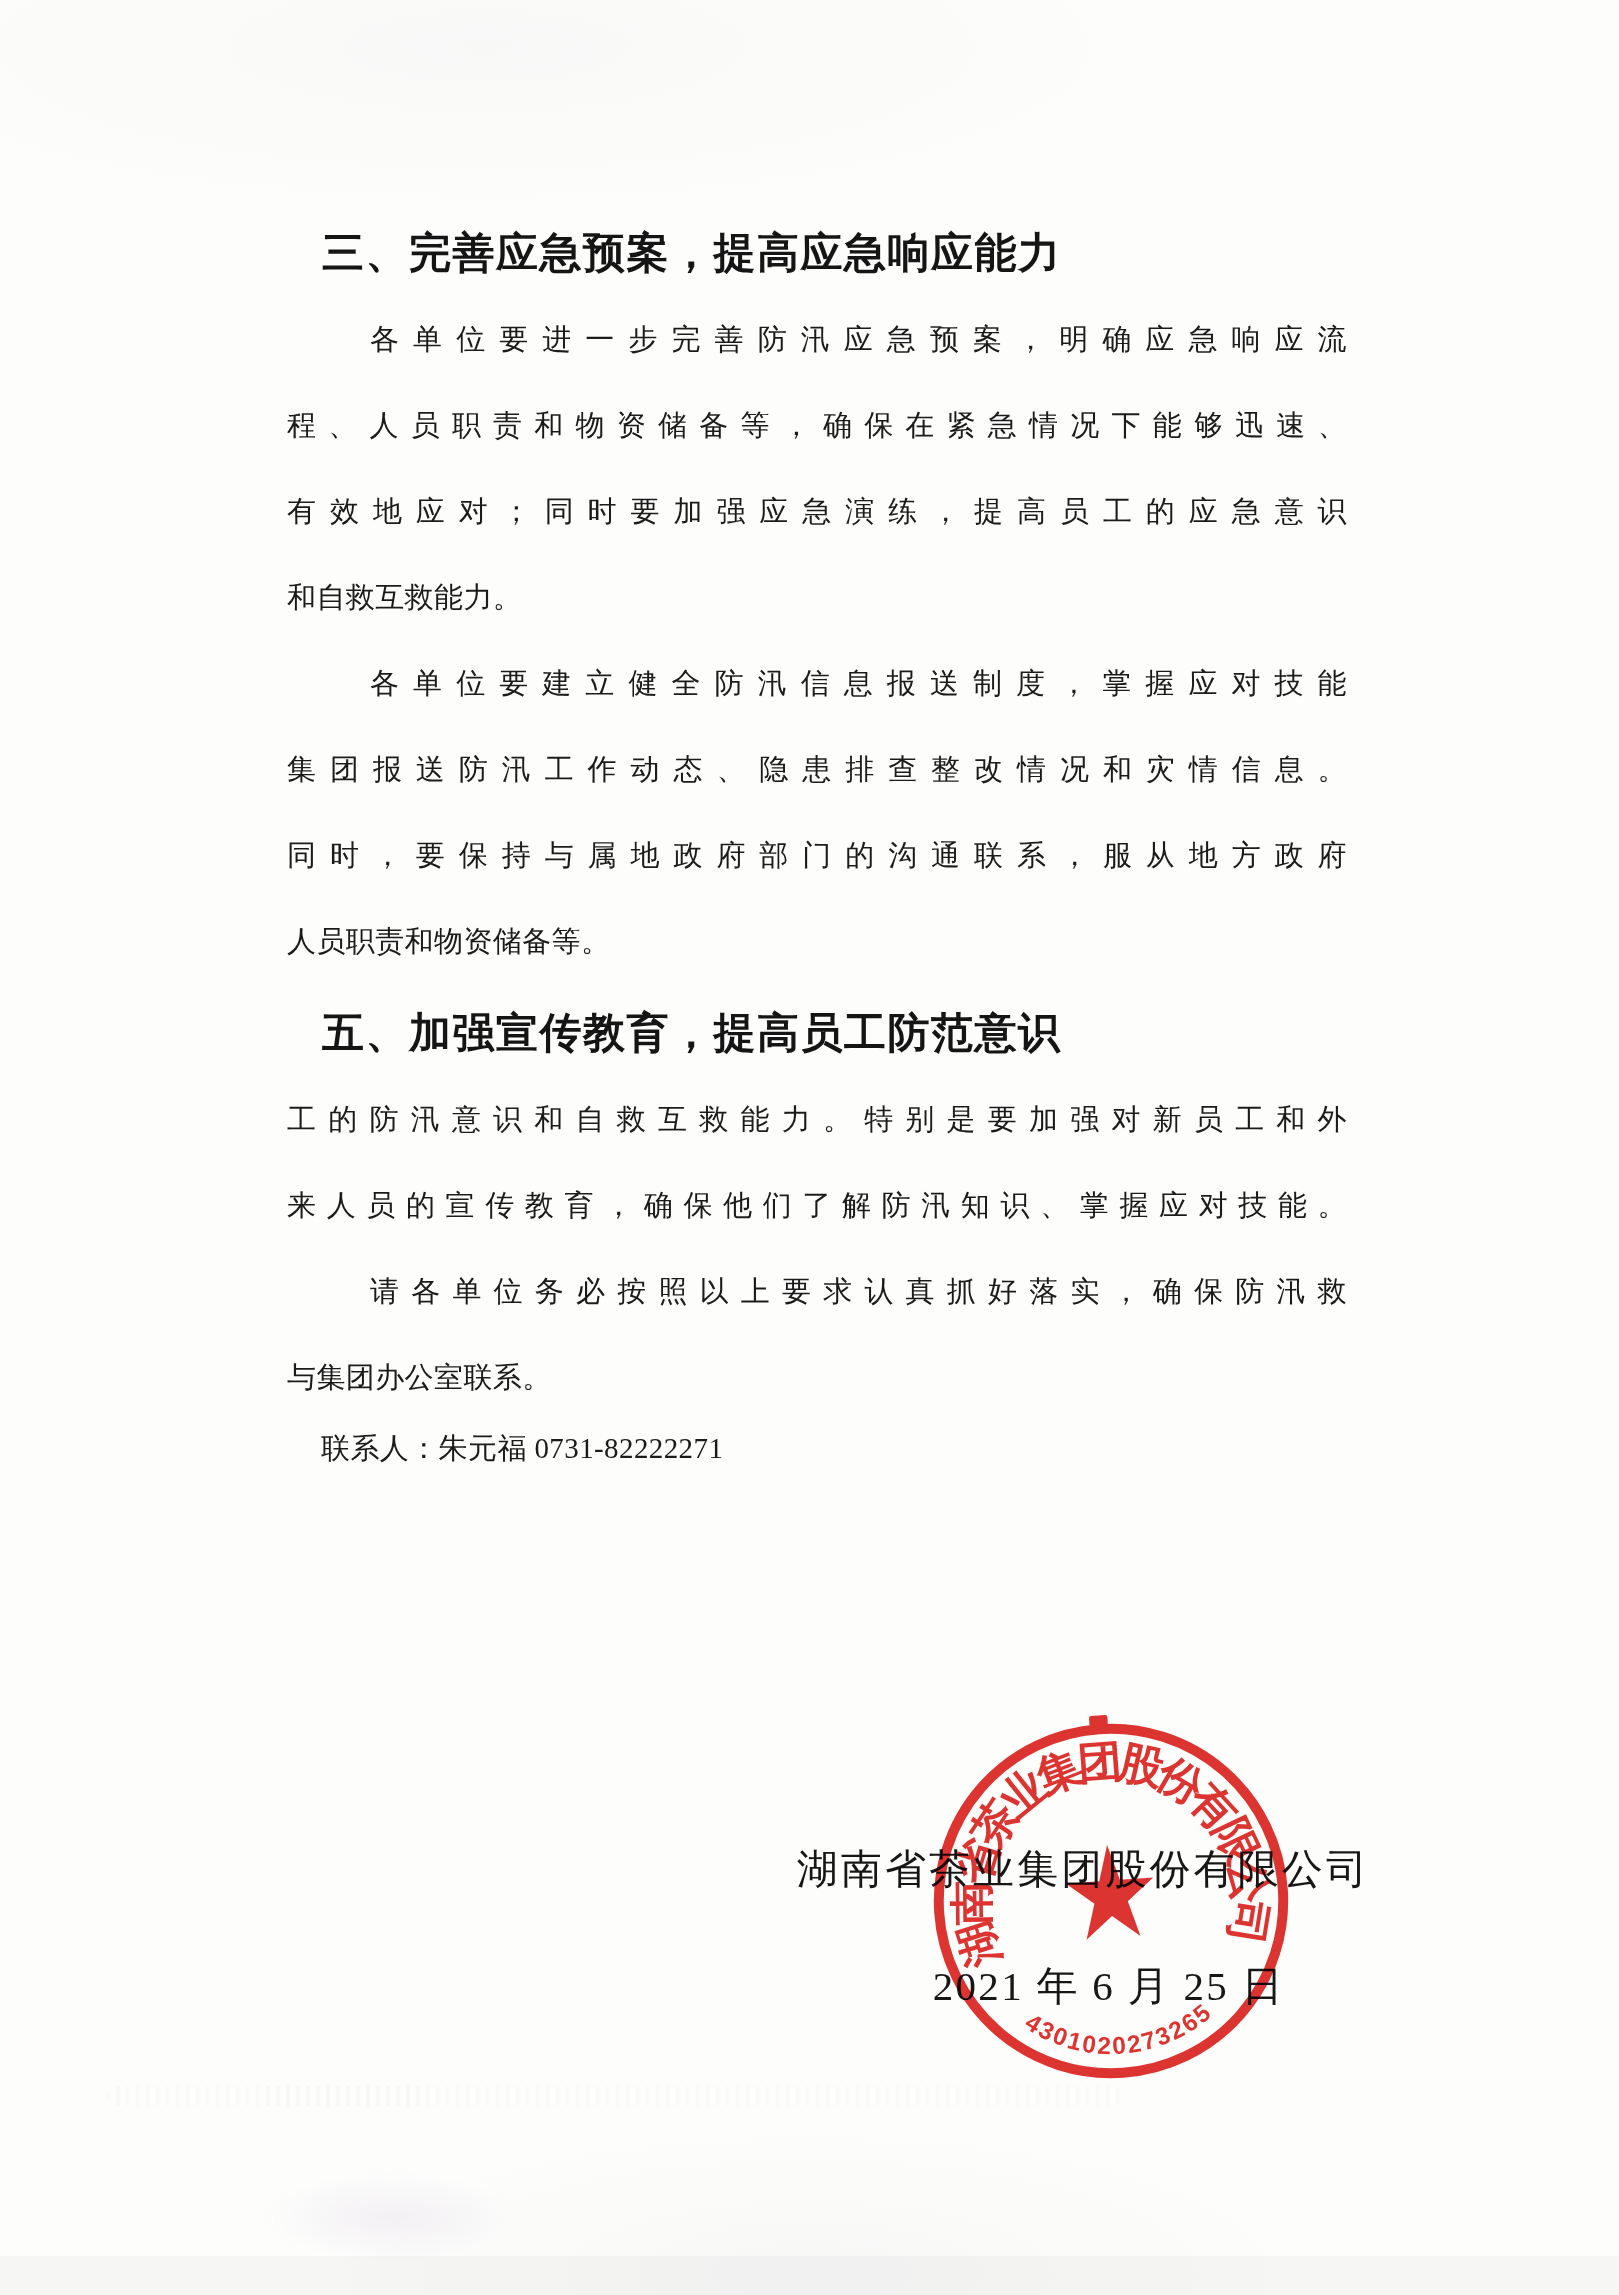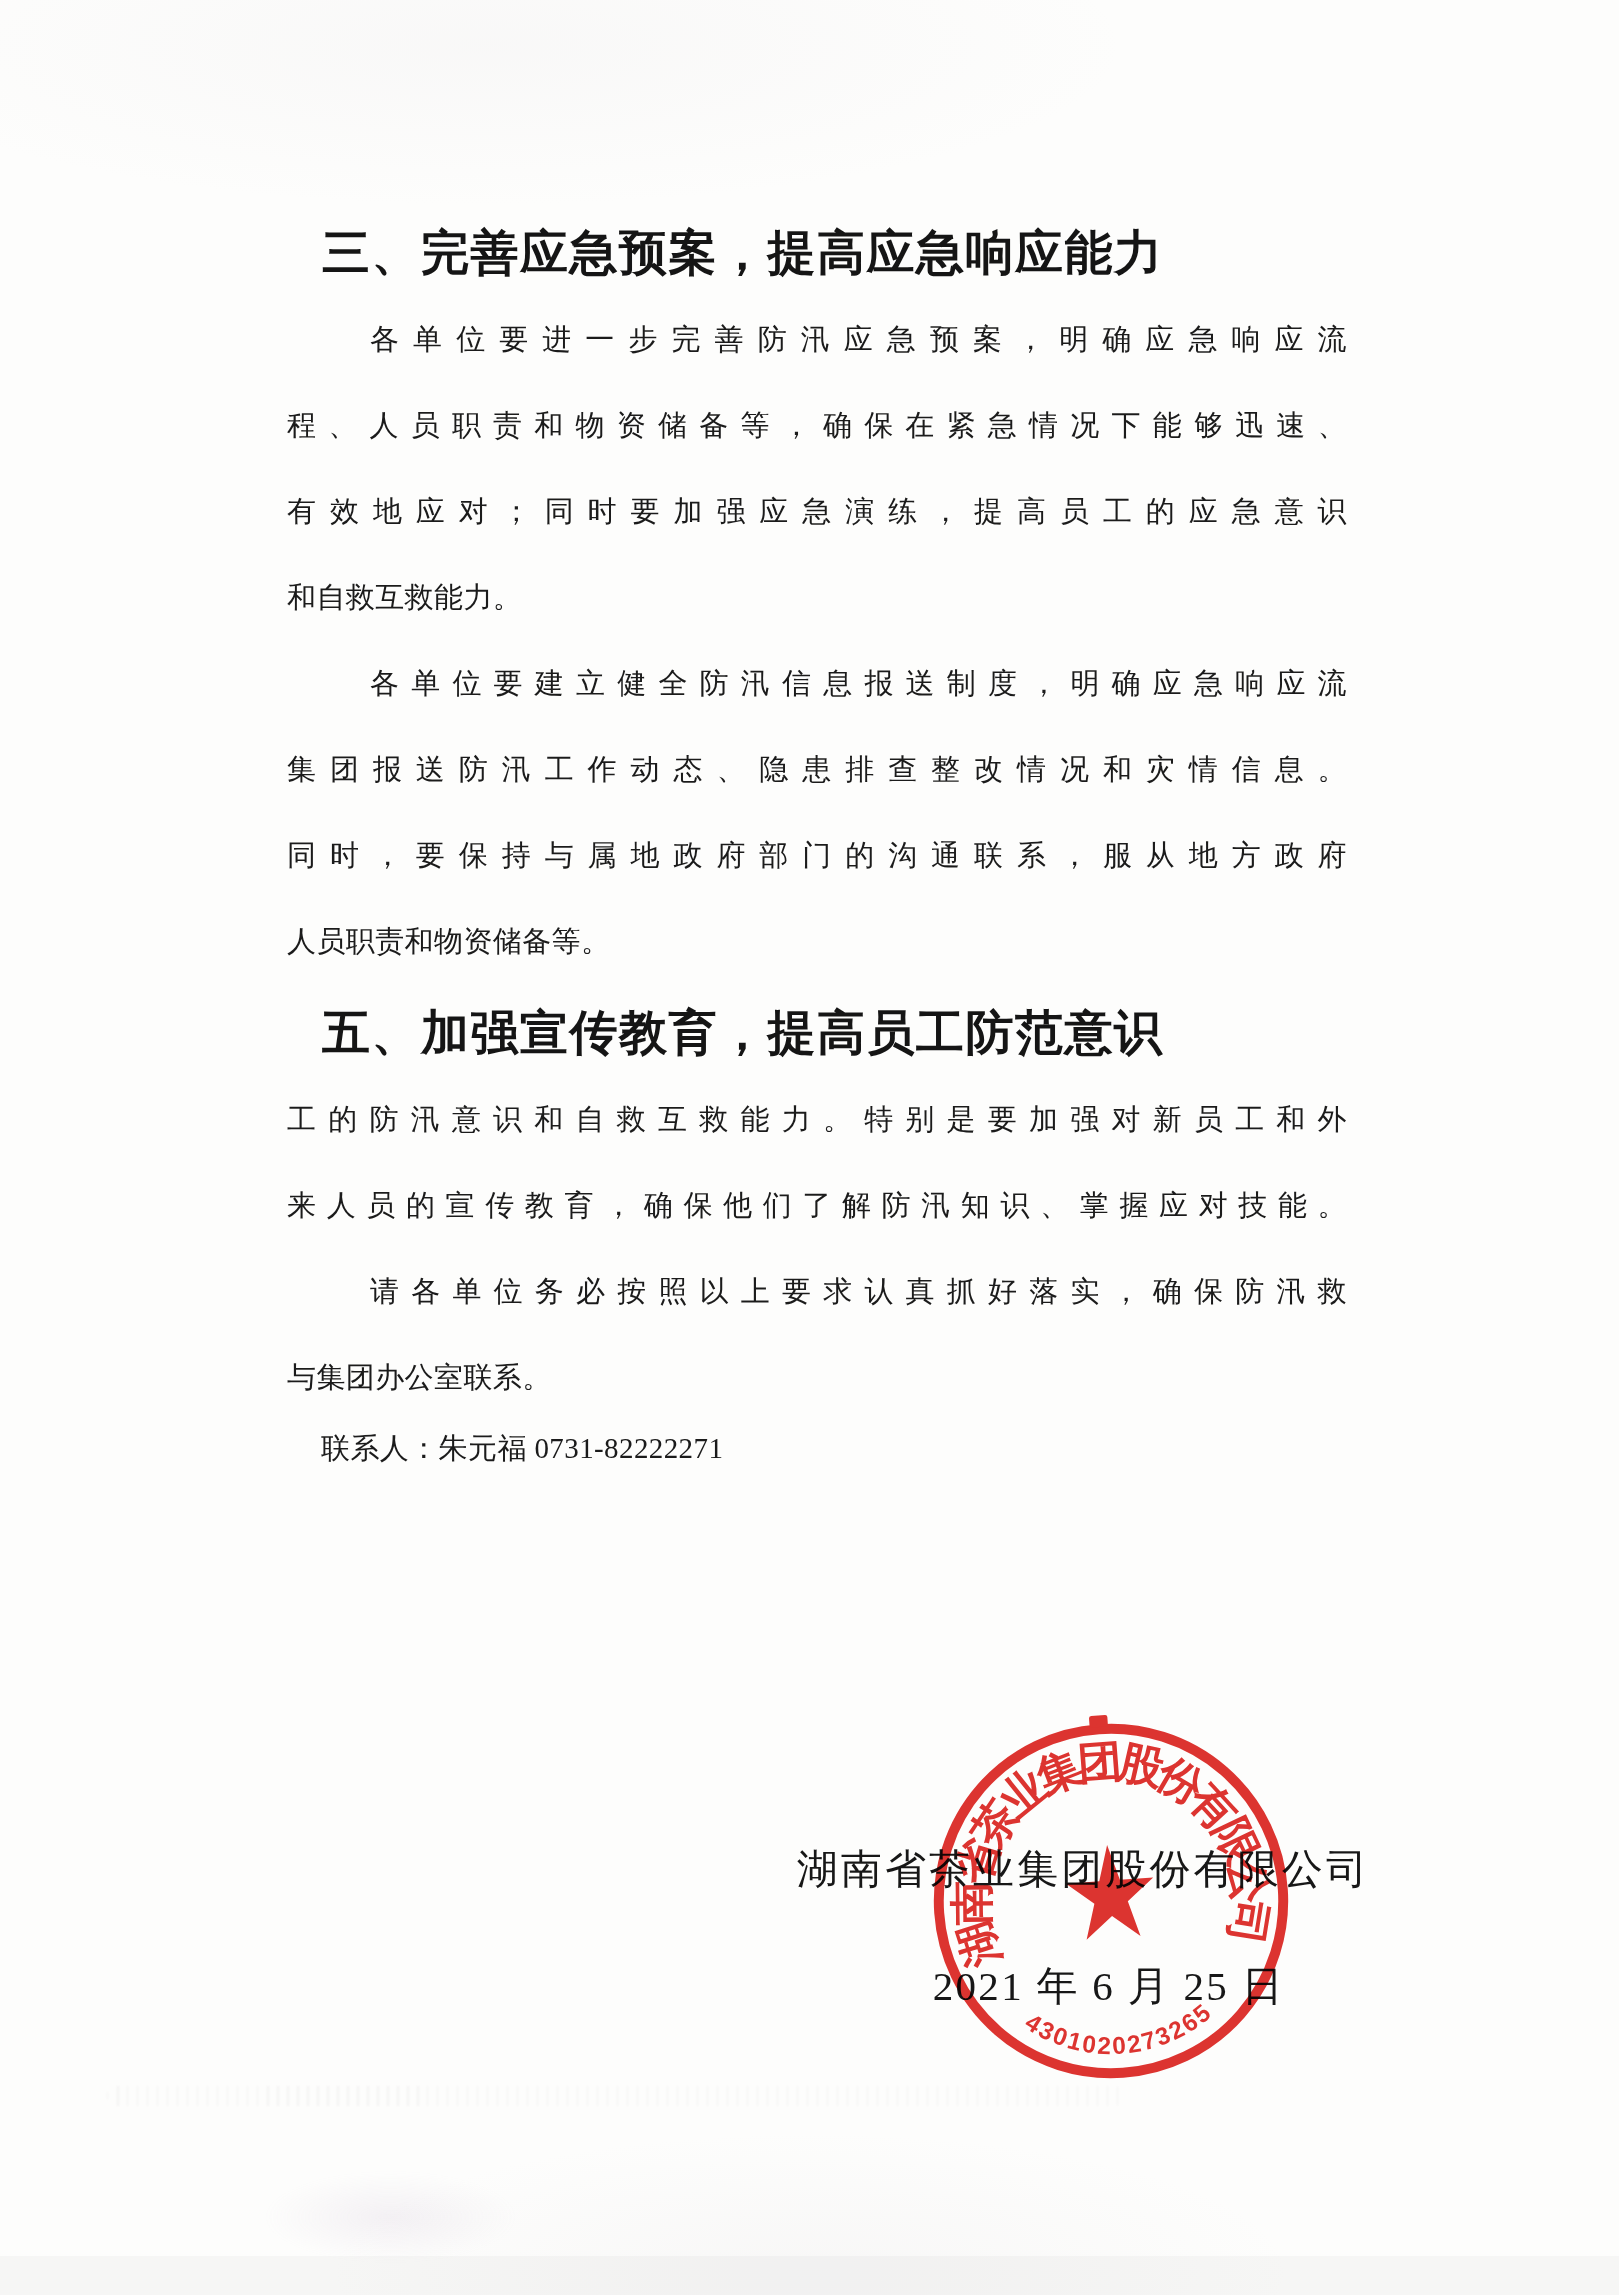"三、完善应急预案，提高应急响应能力" .heading { font-size: 48px -> 42px }
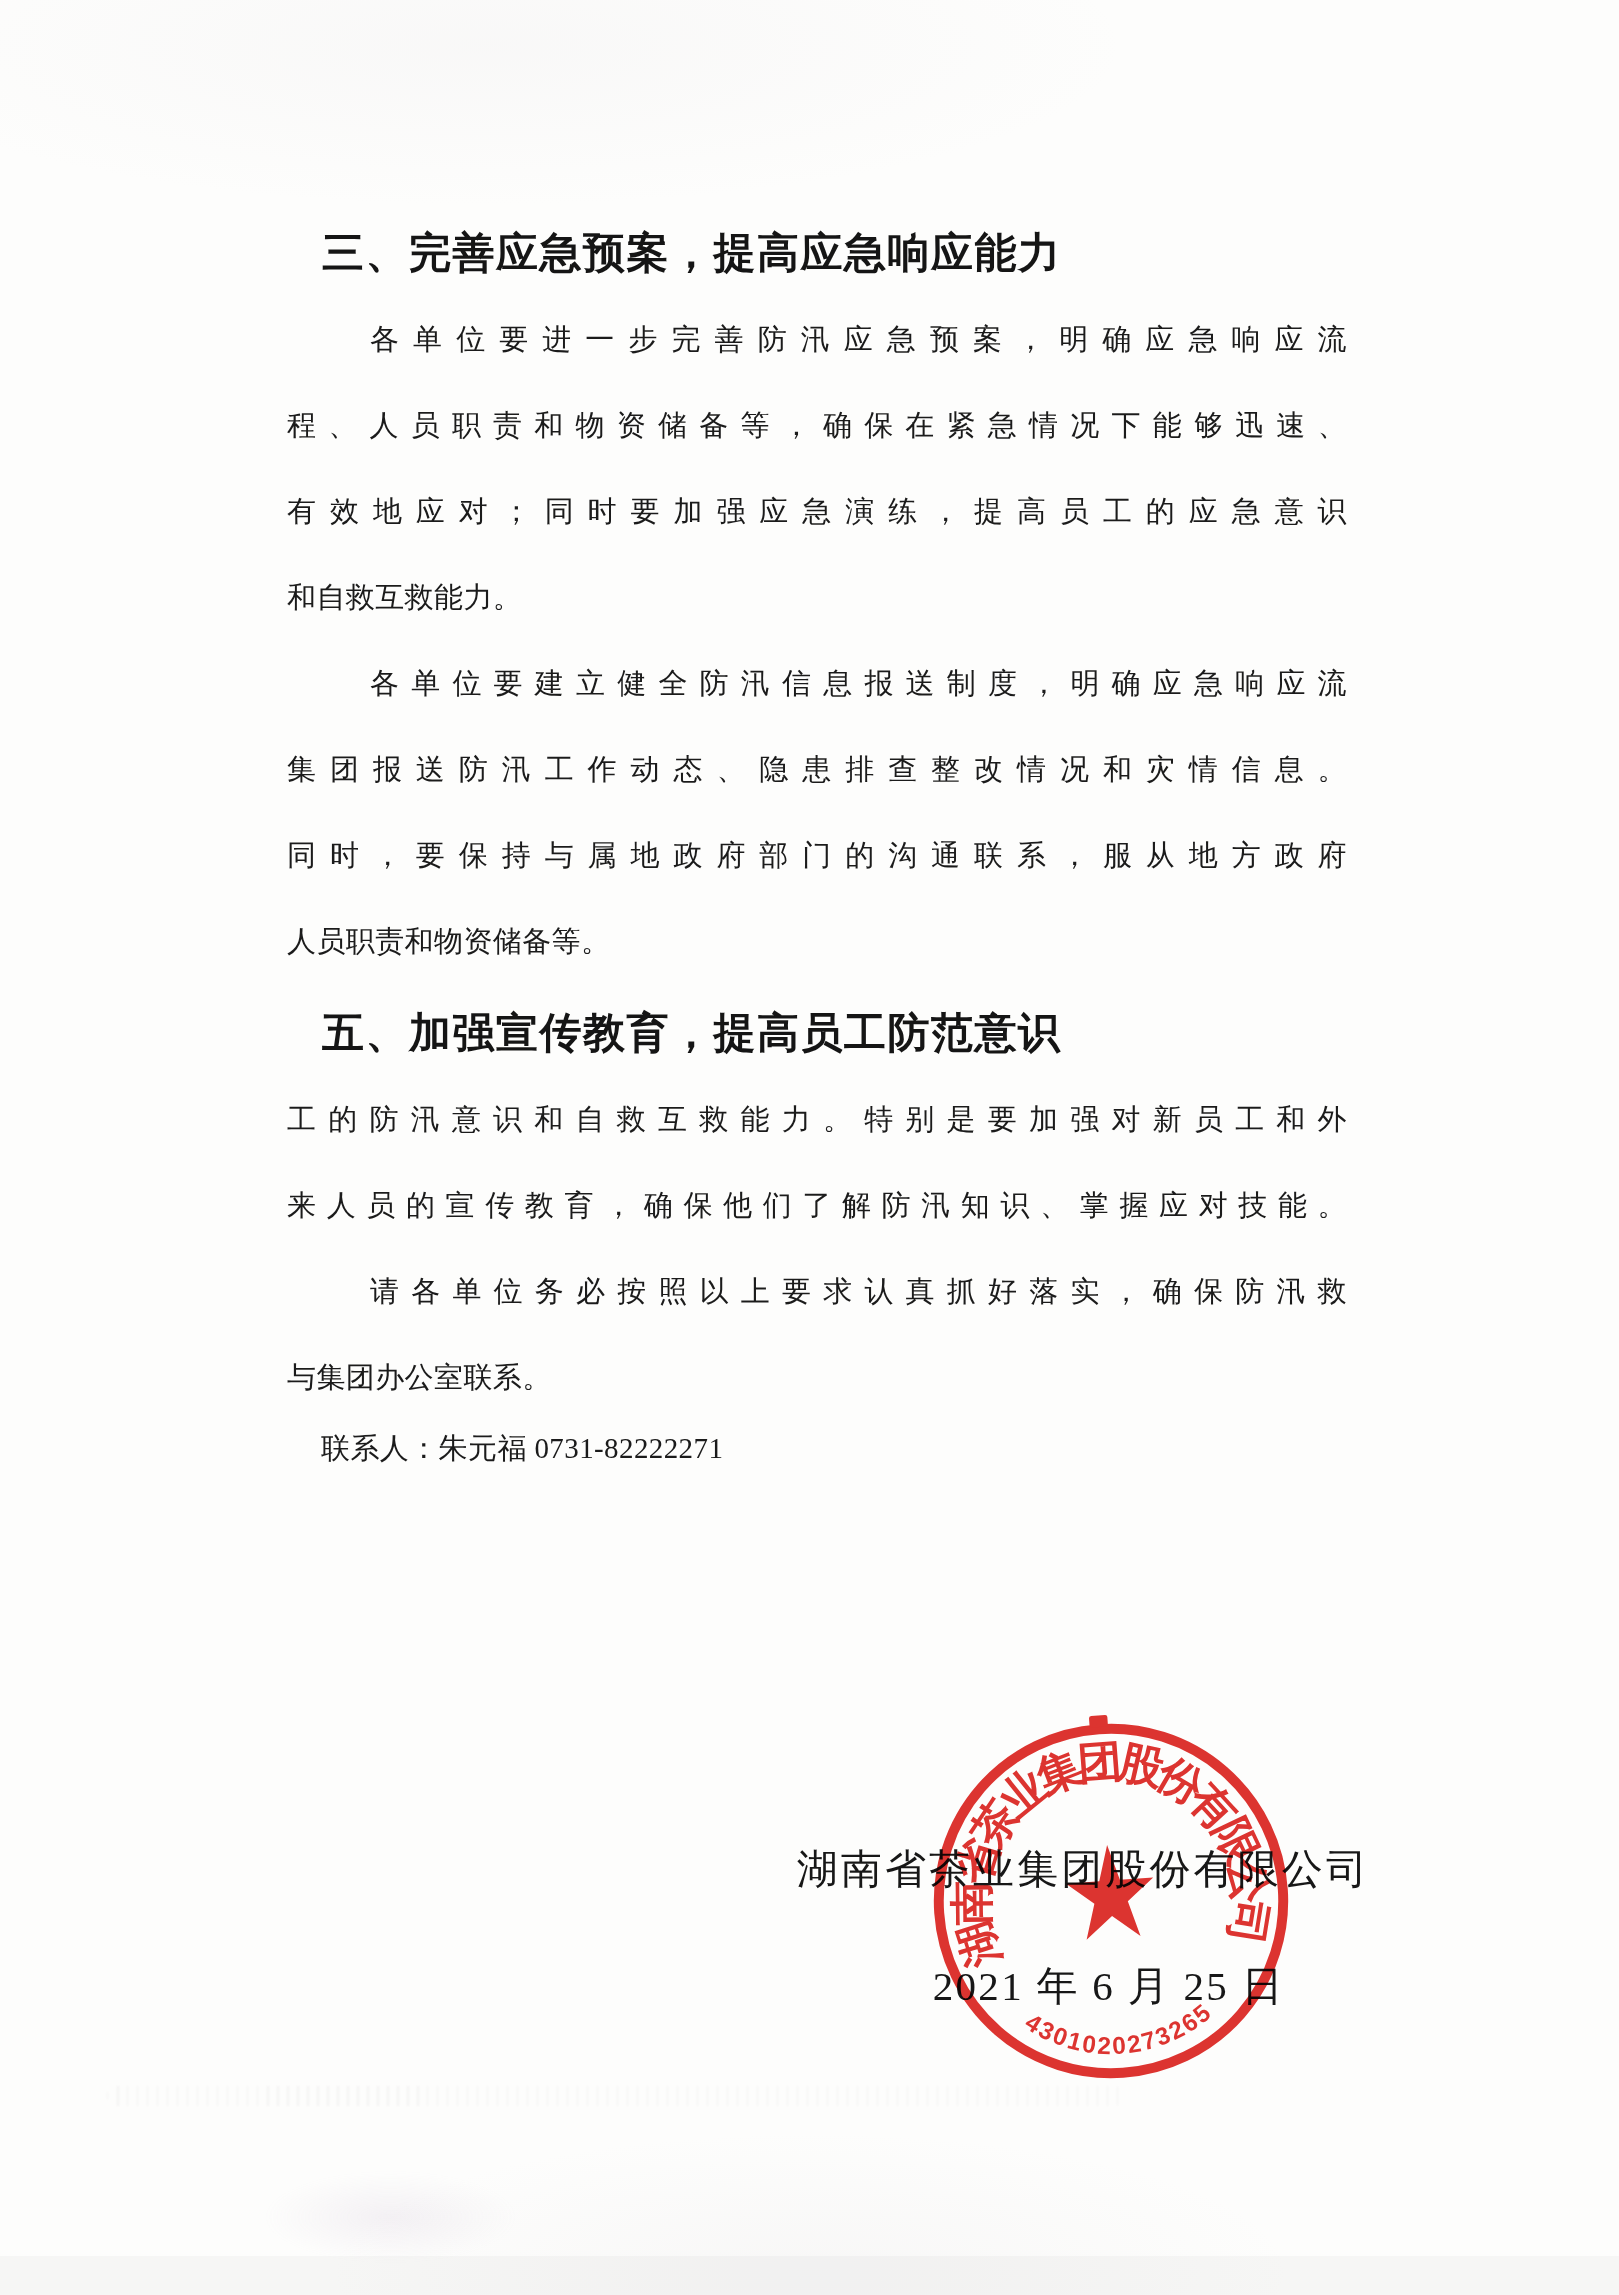"各单位要建立健全防汛信息报送制度，明确应急响应流" div.line { text: 明确应急响应流 -> 掌握应对技能 }
